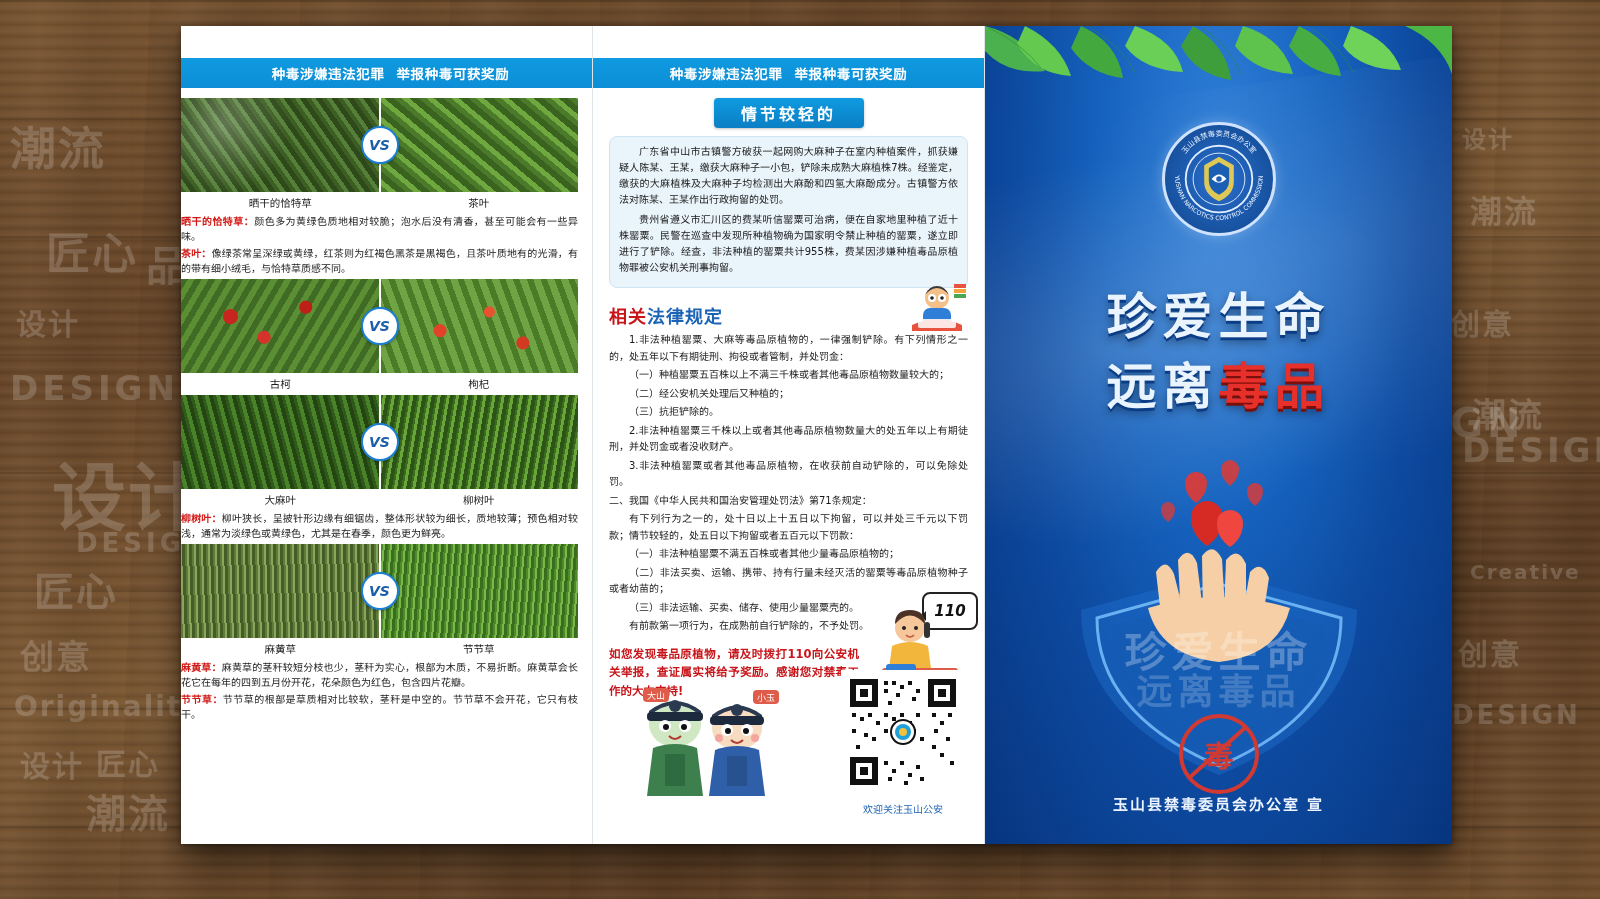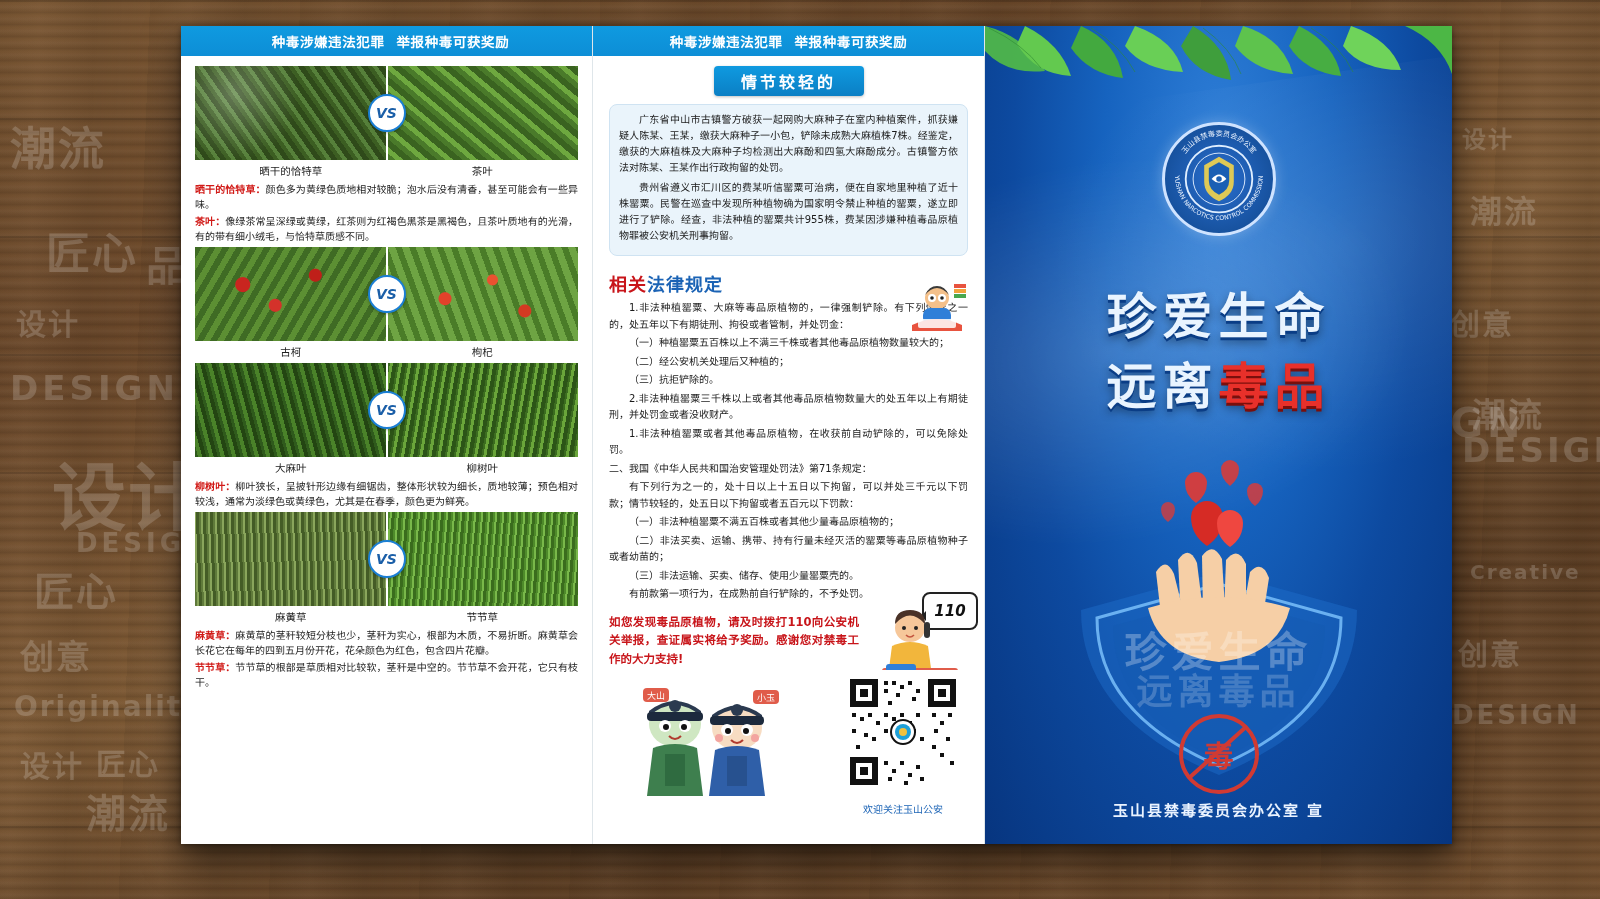"种毒涉嫌违法犯罪" .topbar { margin-top: none -> 32px }
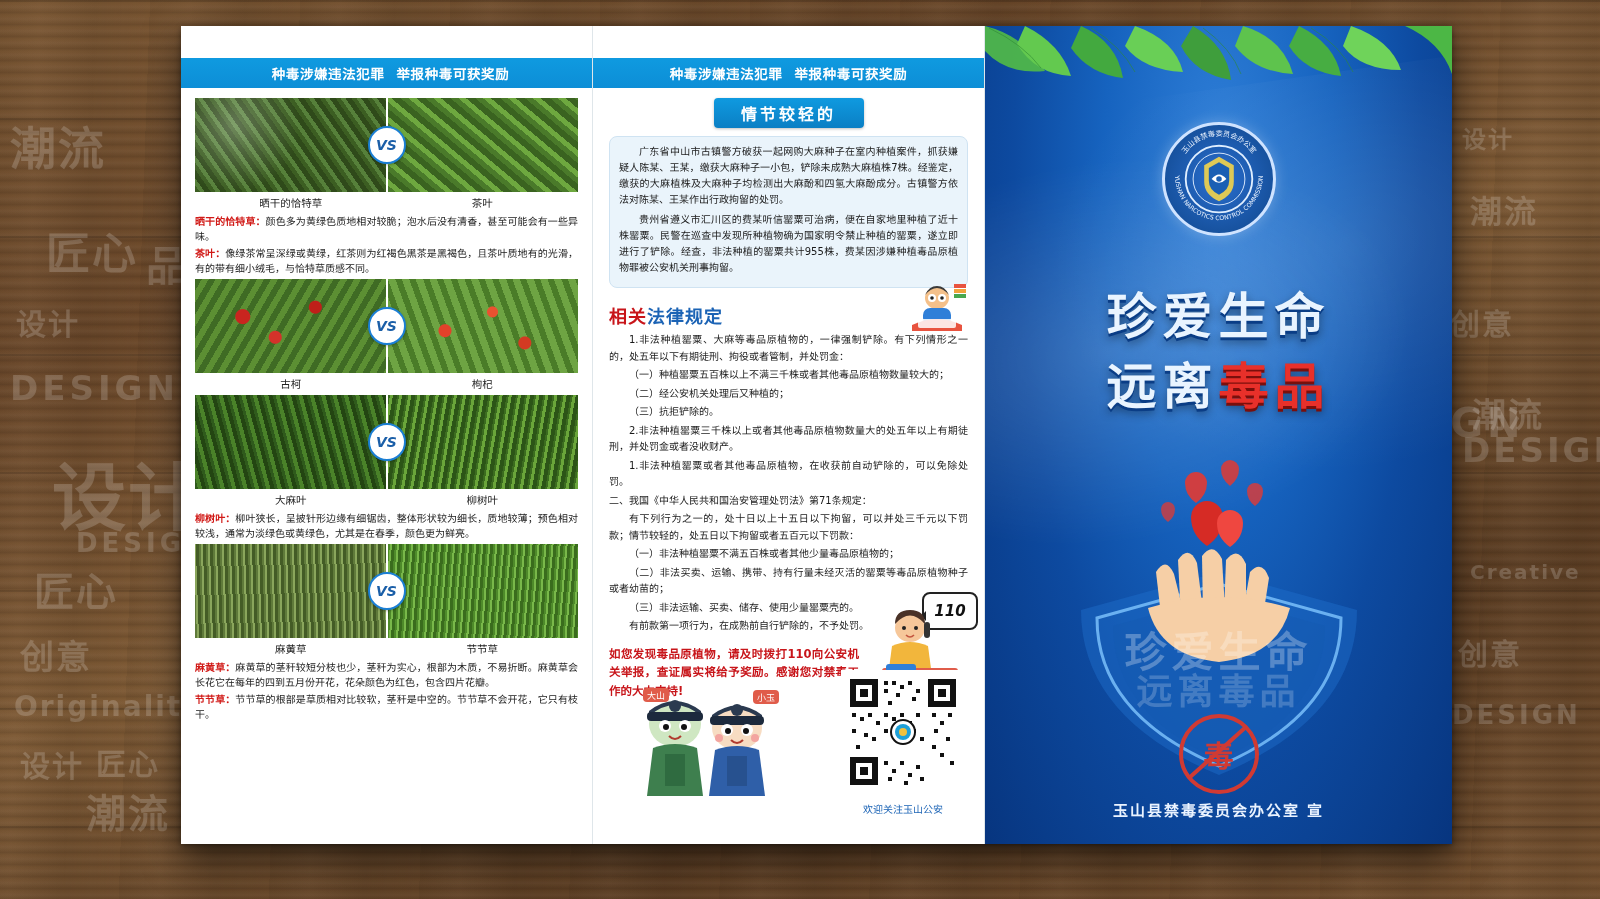"VS" .panel-body { padding: 10px 14px 0 14px -> 10px 14px 0 0 }
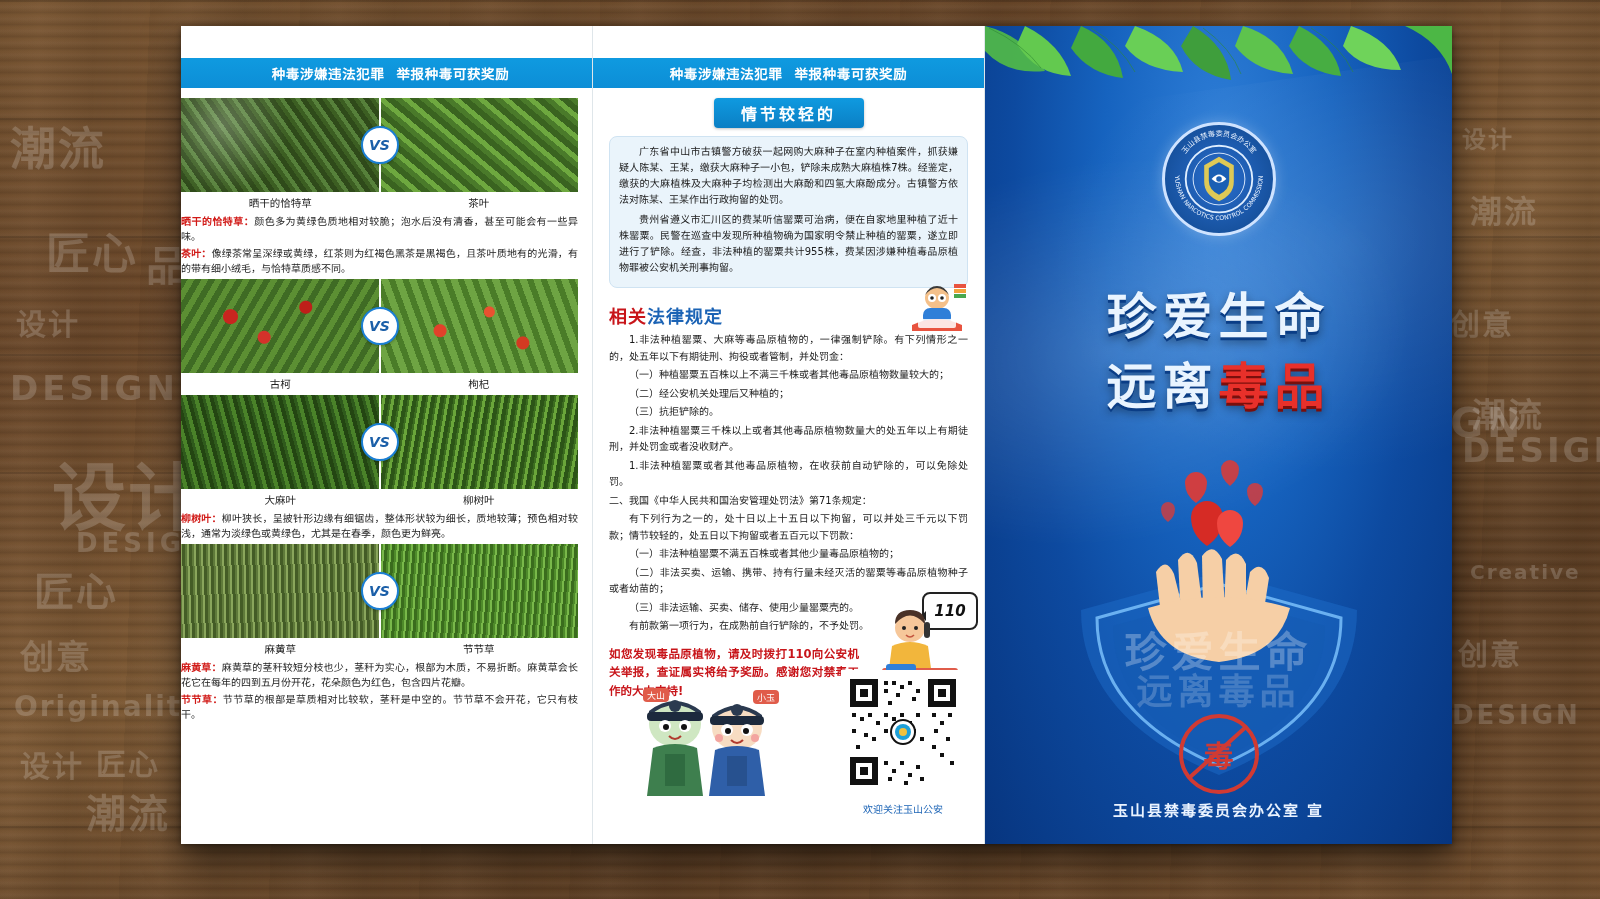"1.非法种植罂粟或者其他毒品原植物，在收获前自动铲除的，可以免除处罚。" p.ind1 { text: 1 -> 3 }
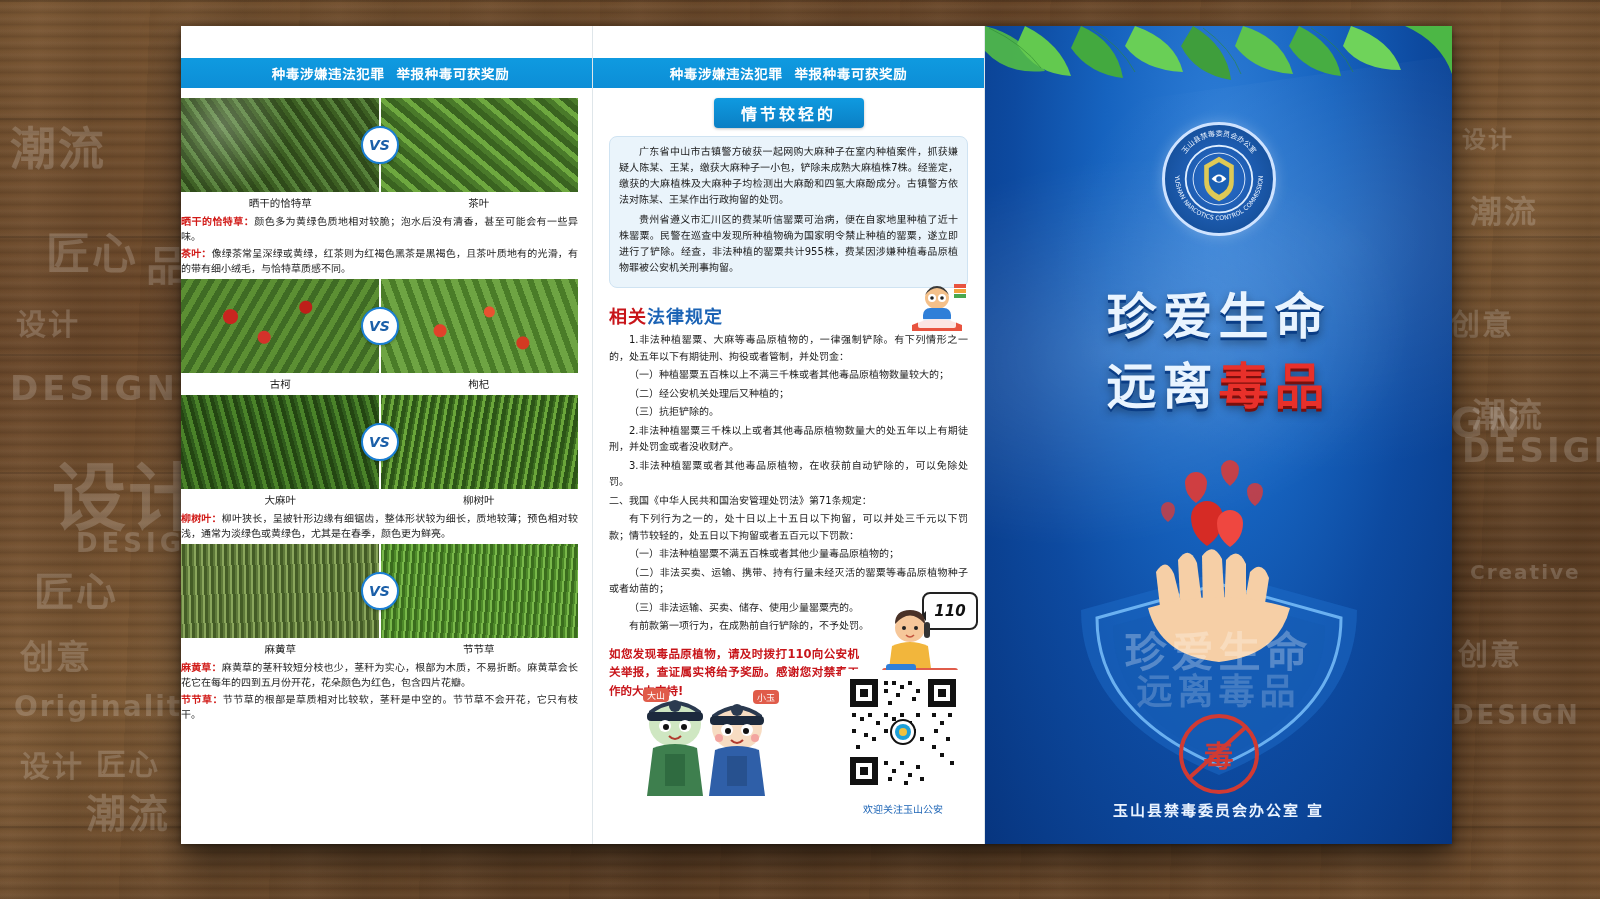"玉山县禁毒委员会办公室 宣" .cover-foot { bottom: 24px -> 30px }
